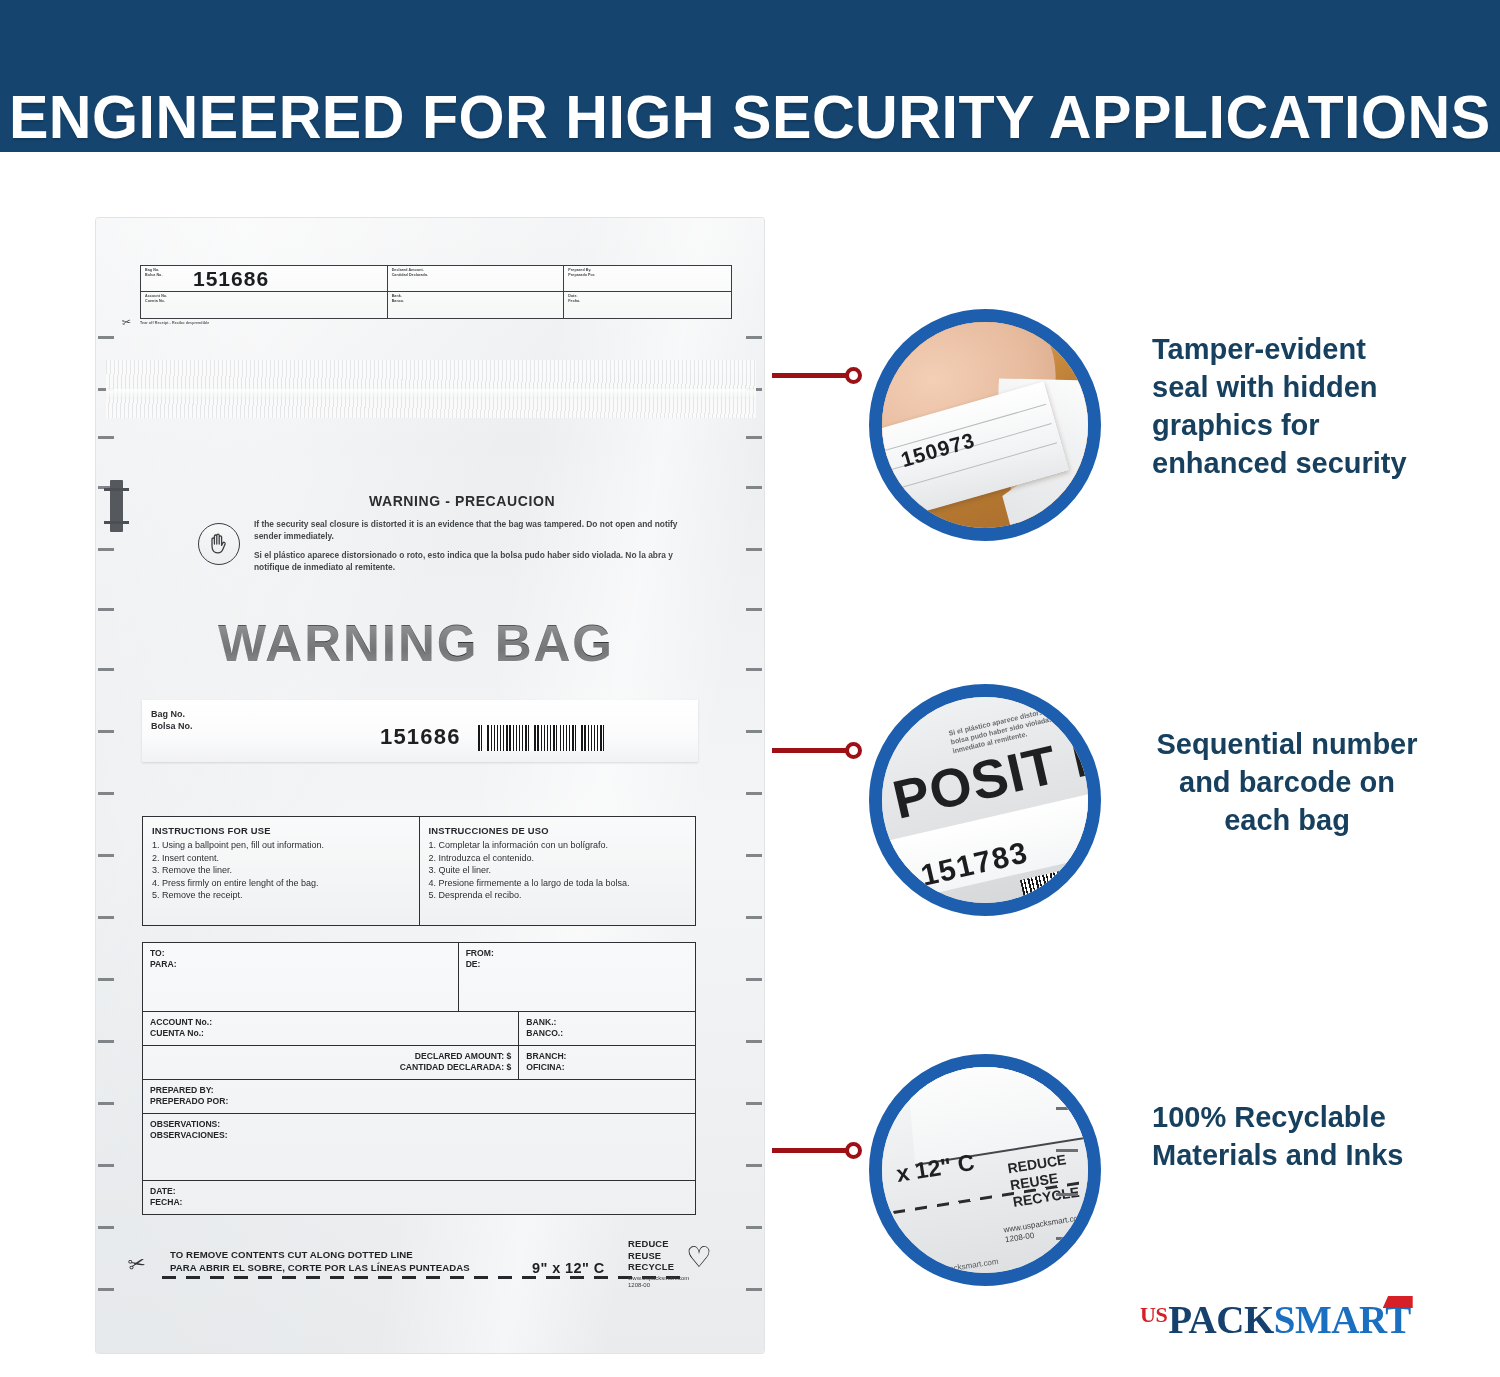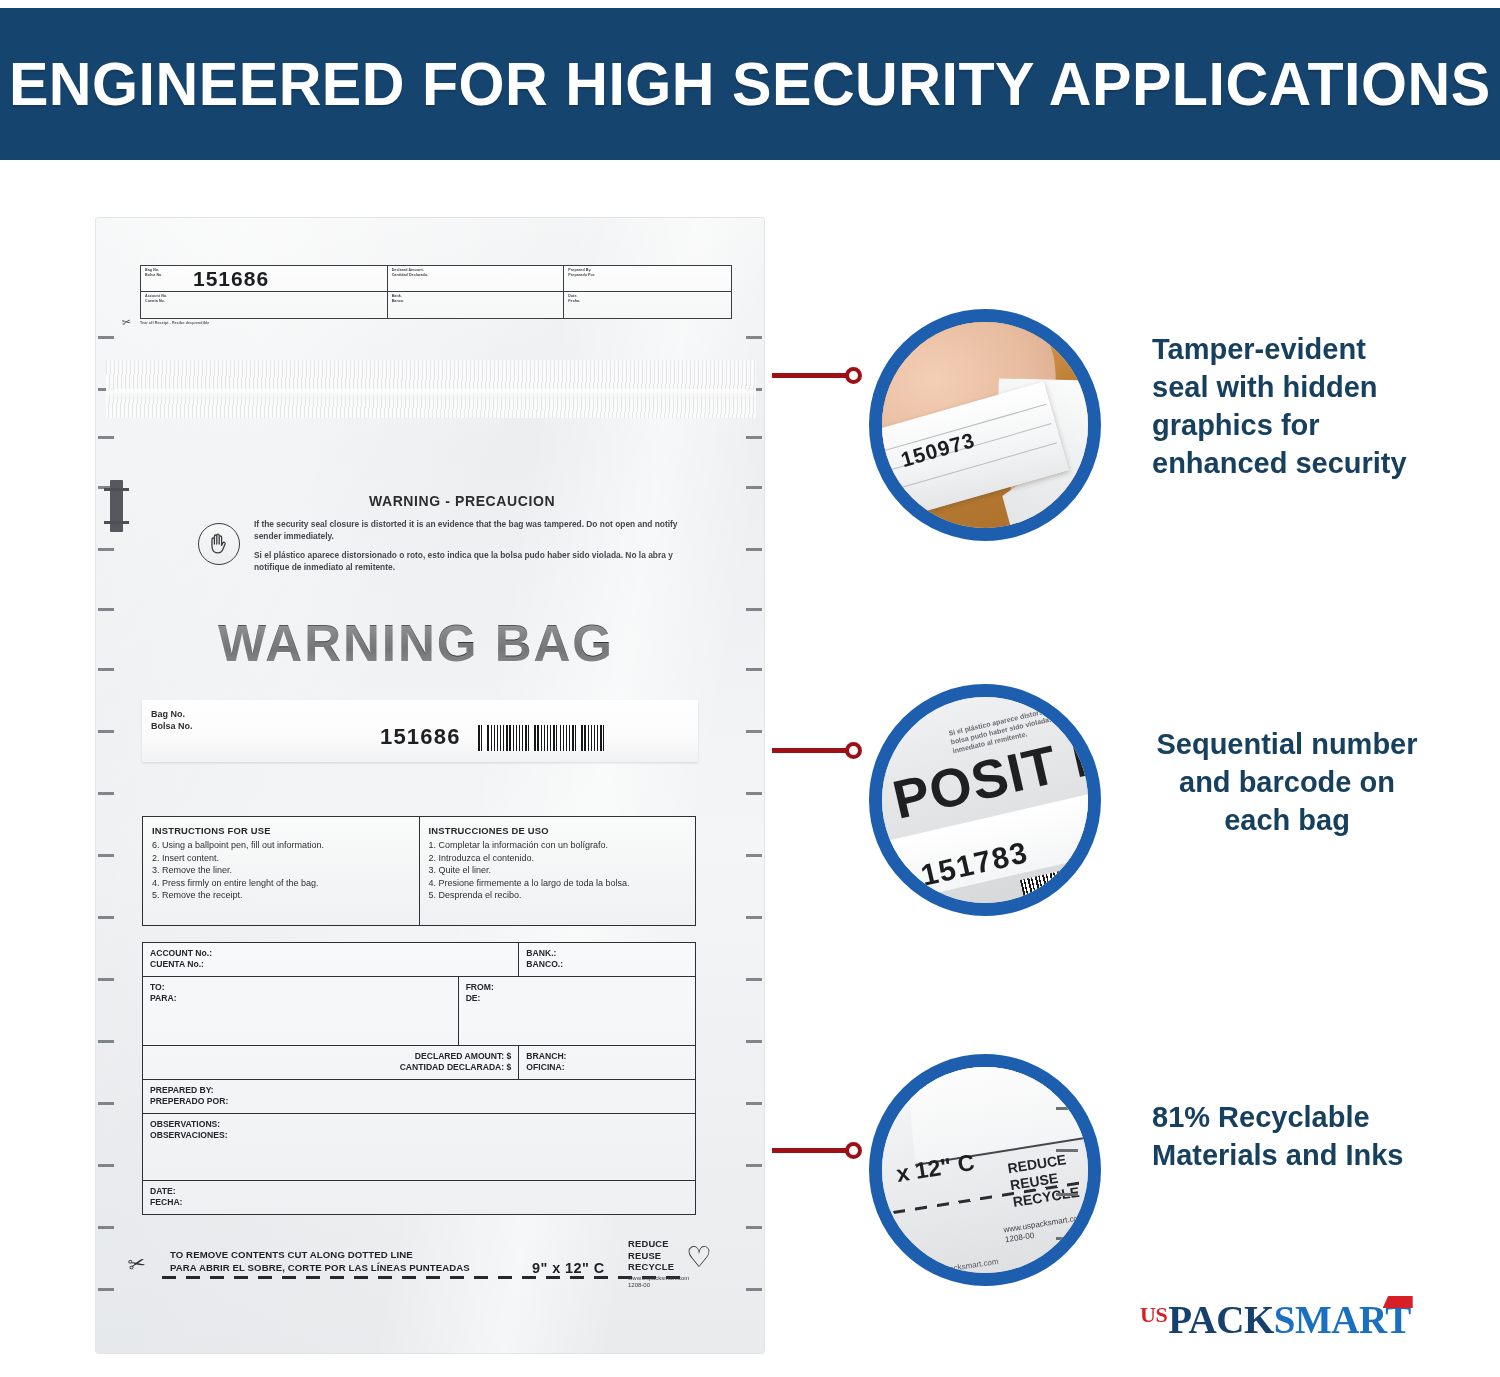"ENGINEERED FOR HIGH SECURITY" .header-banner { align-items: center -> flex-end; top: 8px -> 0 }
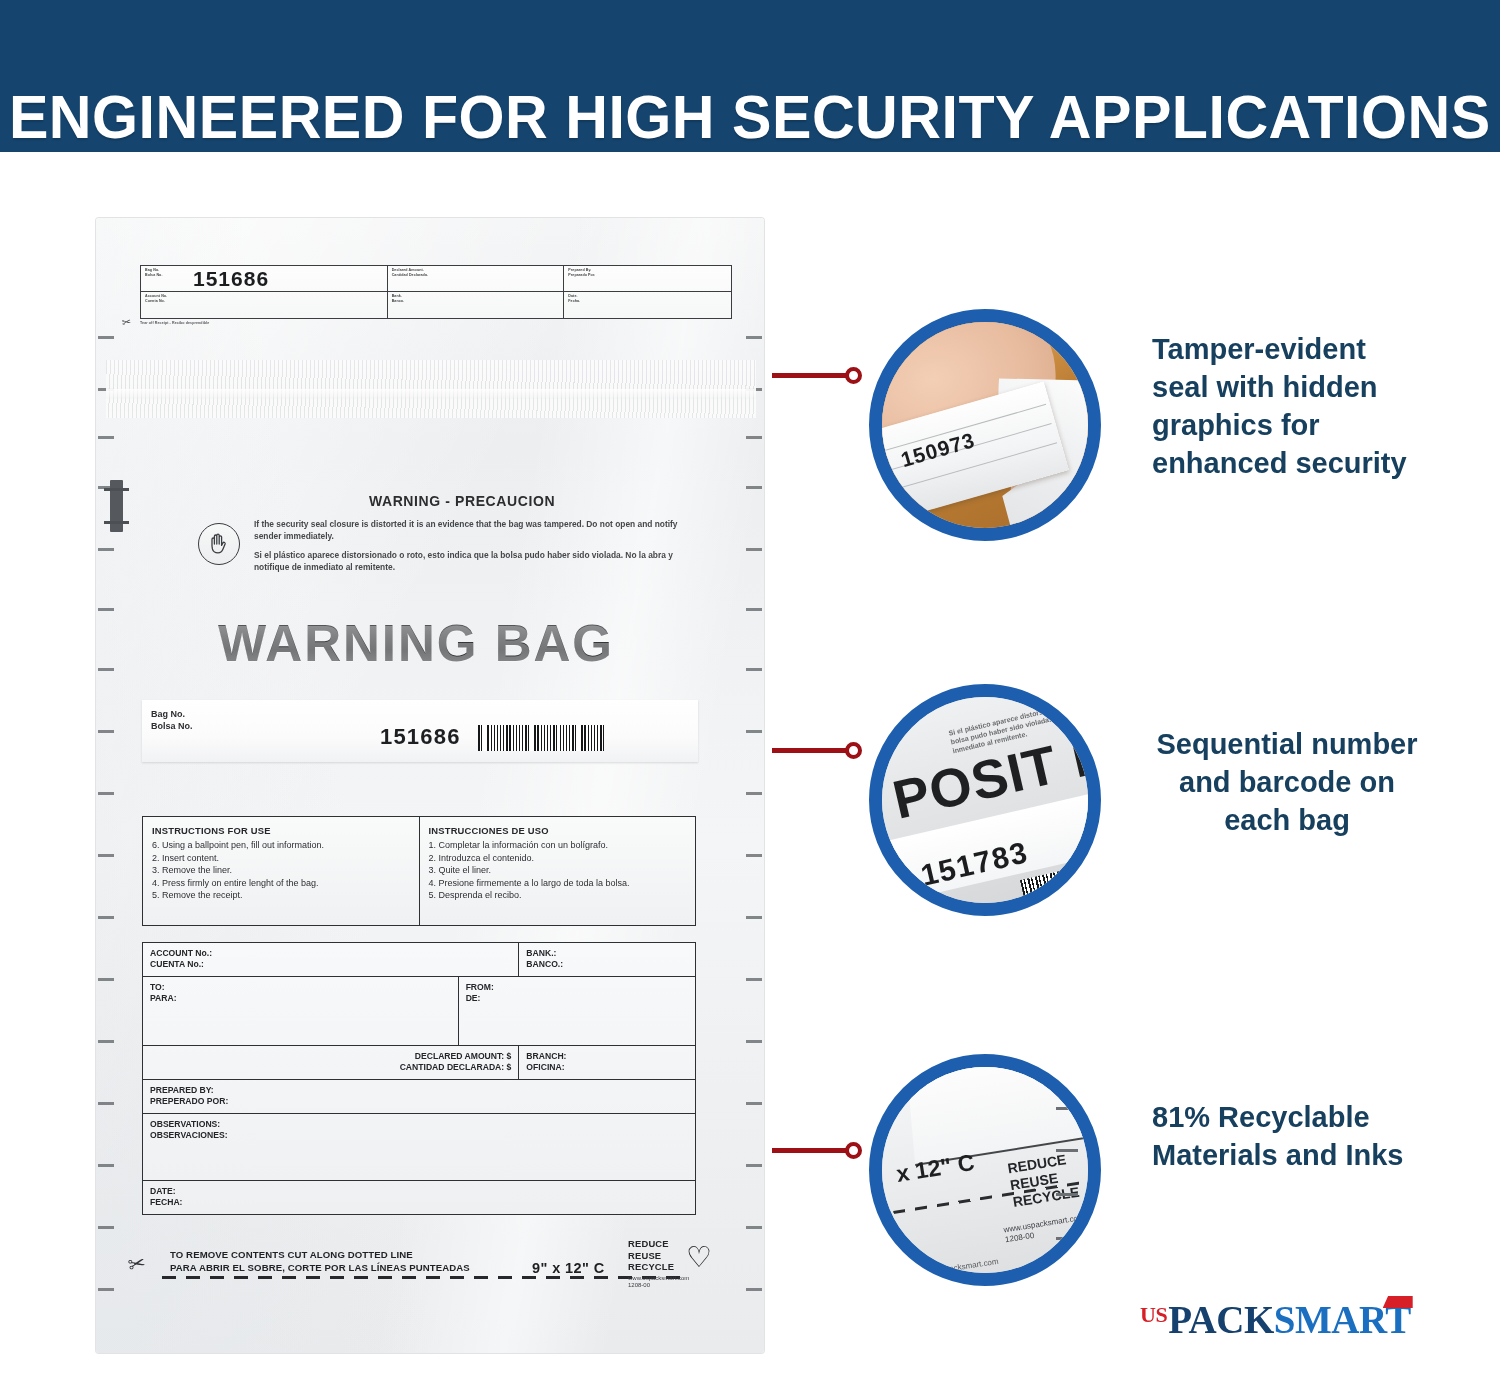"6. Using a ballpoint pen," div.instr-li { text: 6 -> 1 }
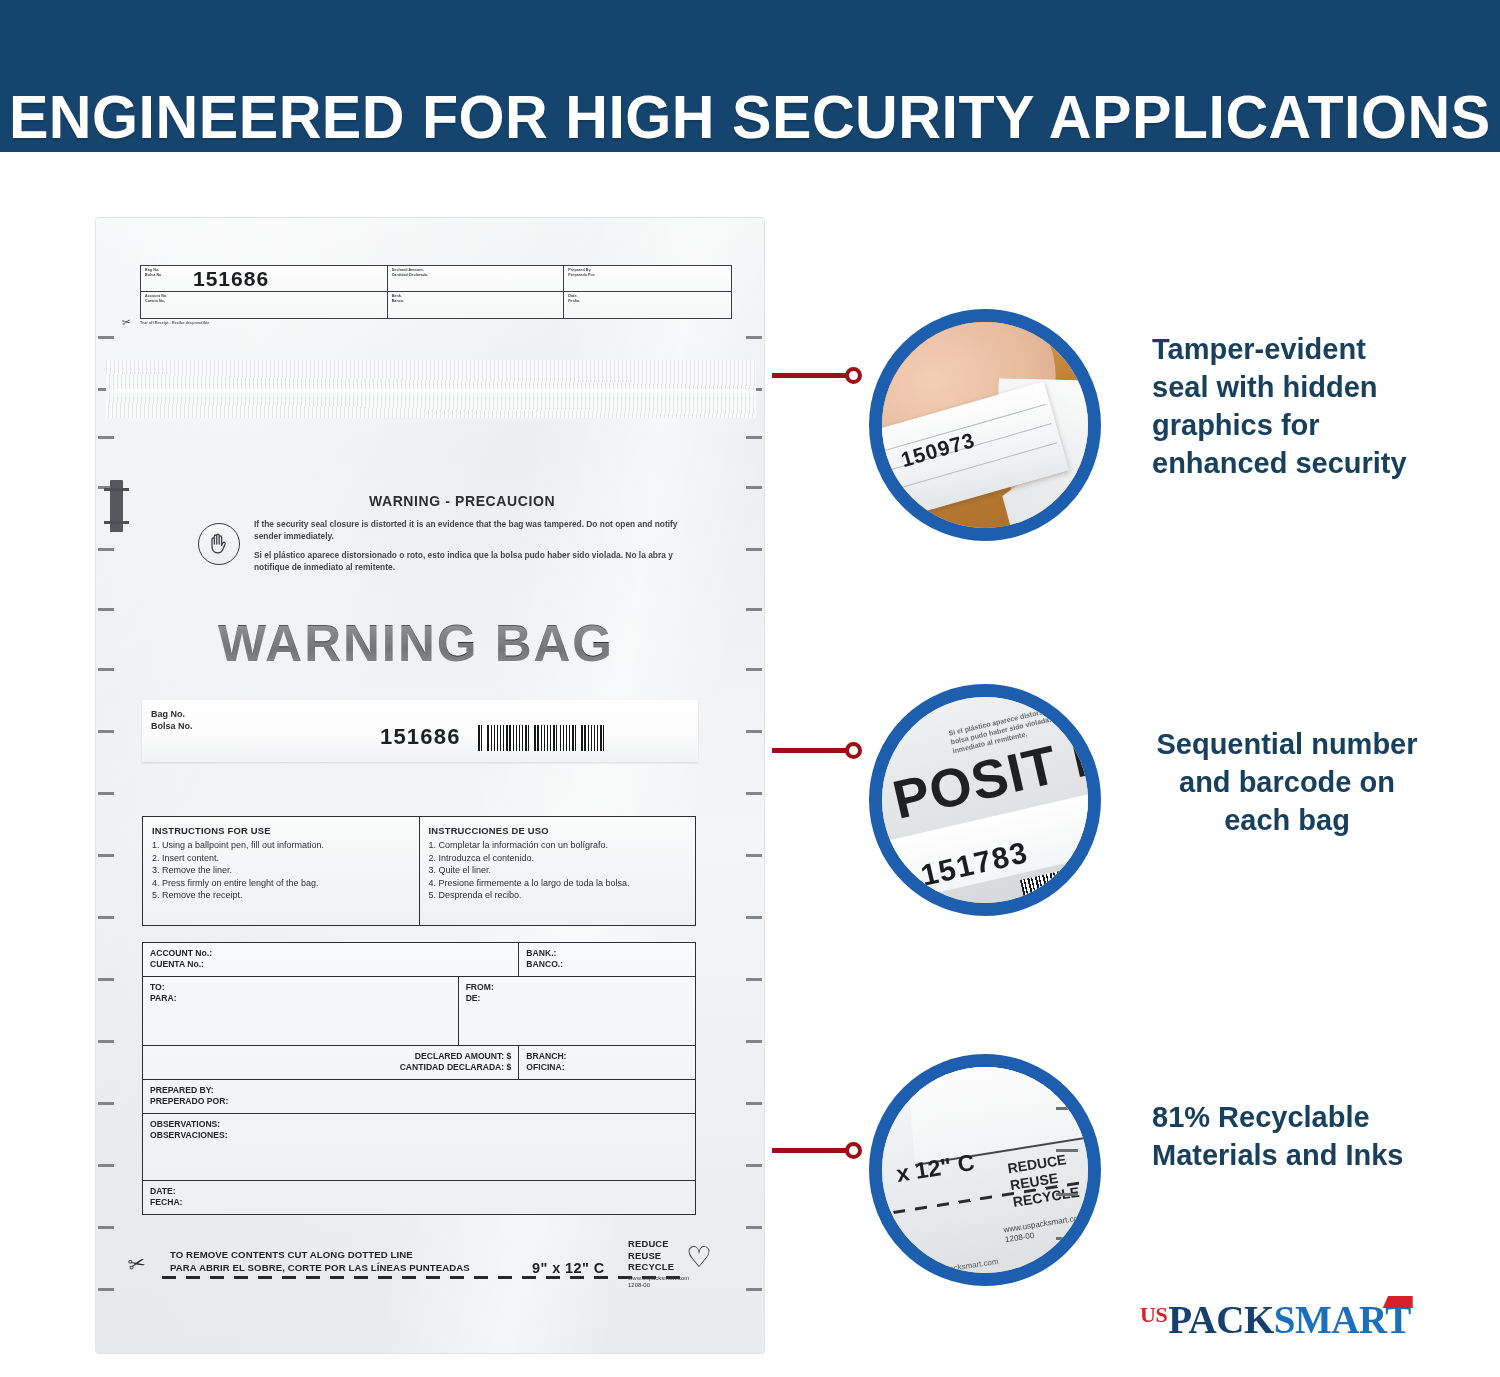"ACCOUNT No.:" div.form-row { order: before "TO:" -> after "TO:" }
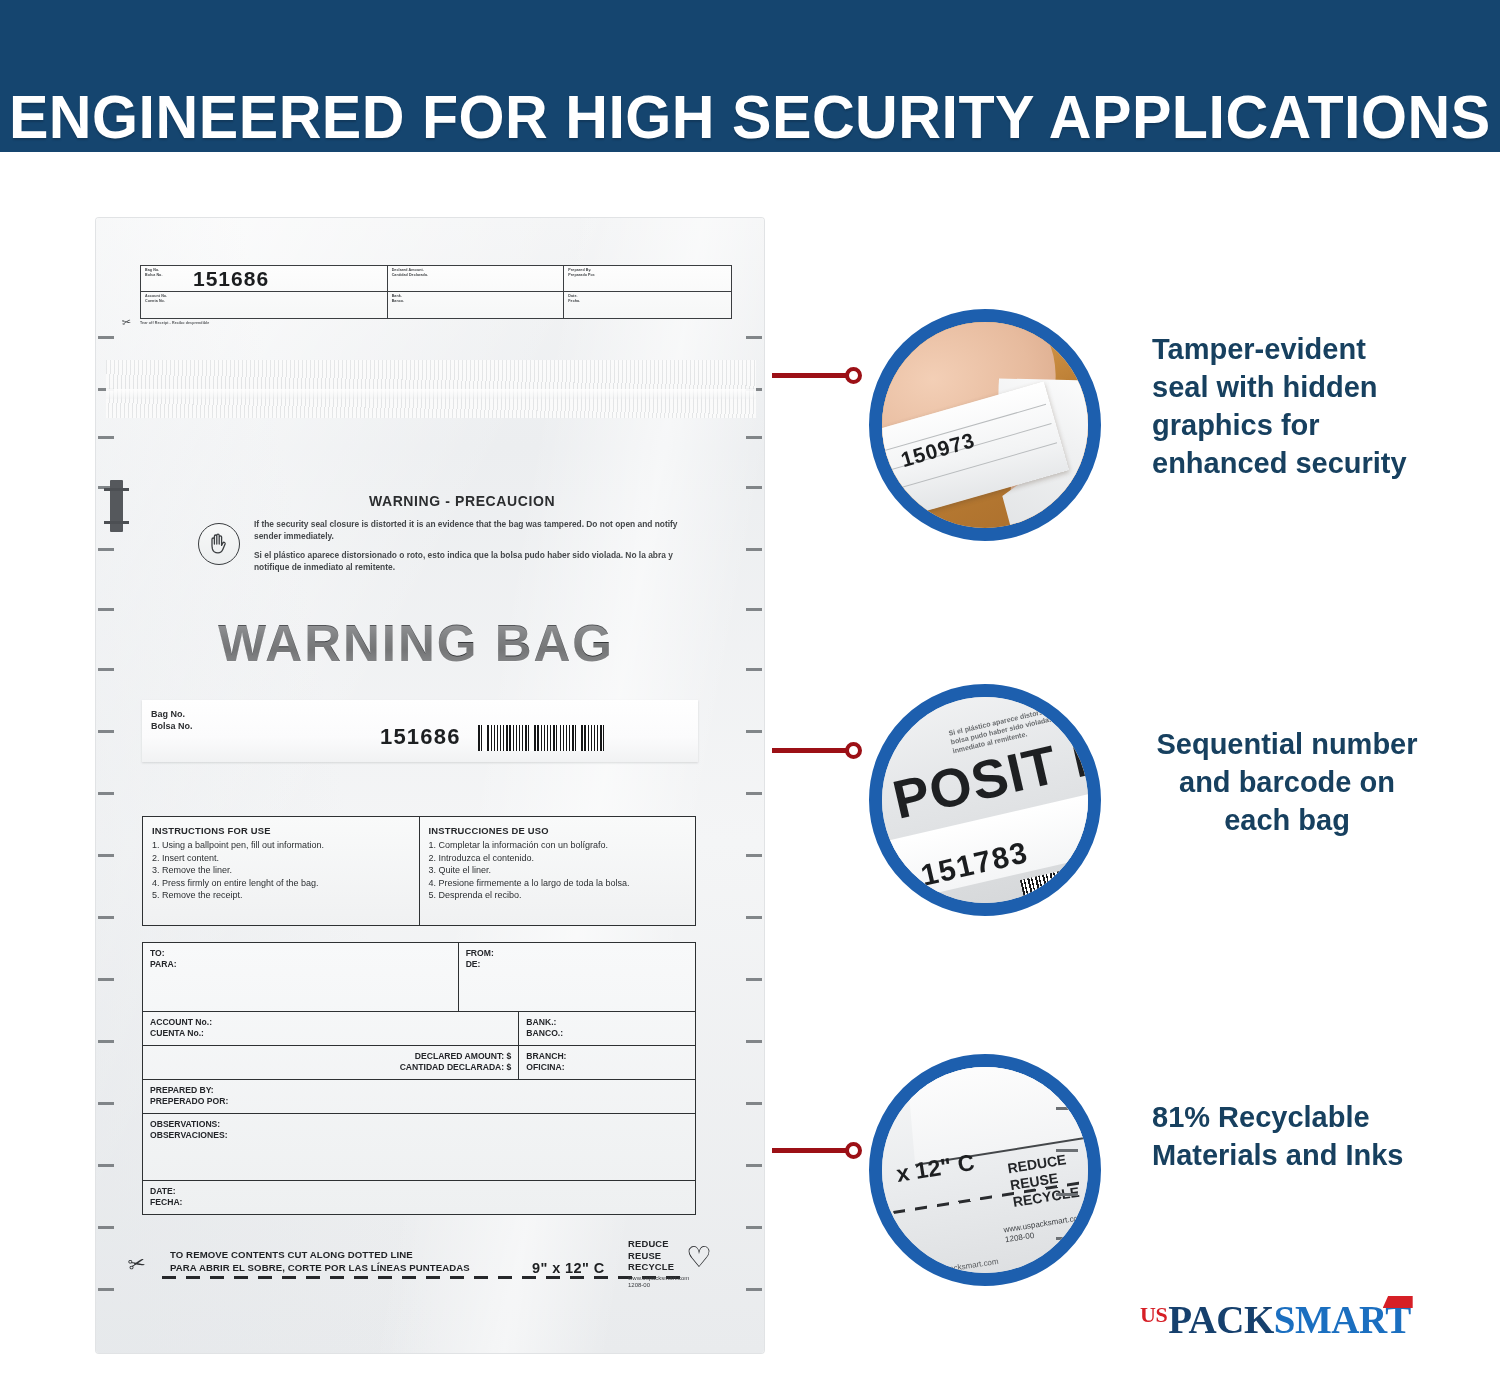"81% Recyclable Materials and Inks" div.callout-text { text: 81% -> 100% }
